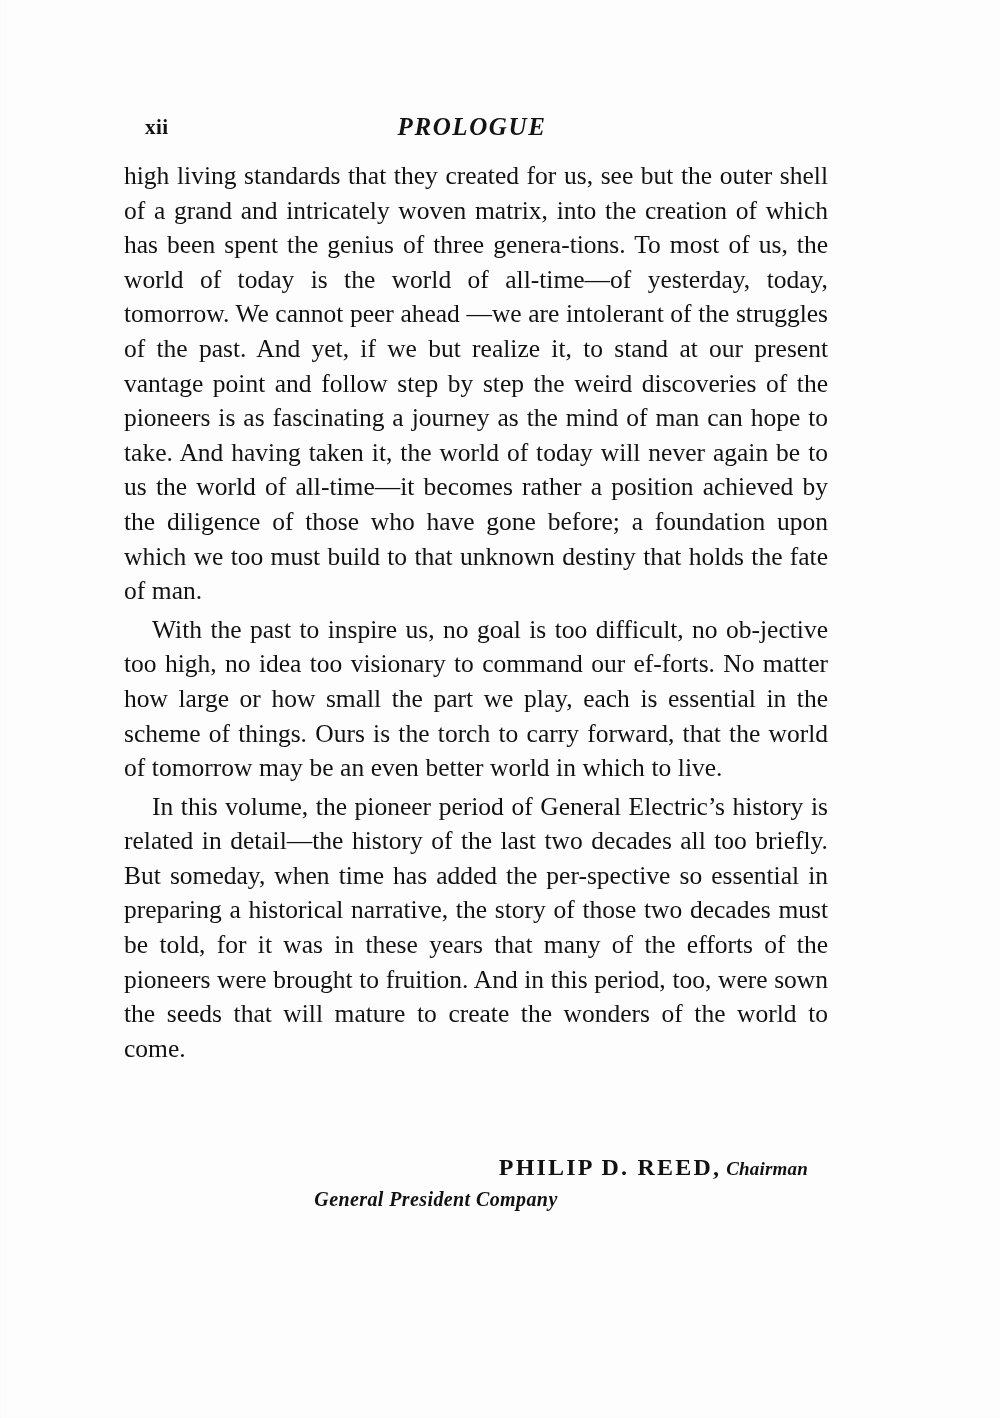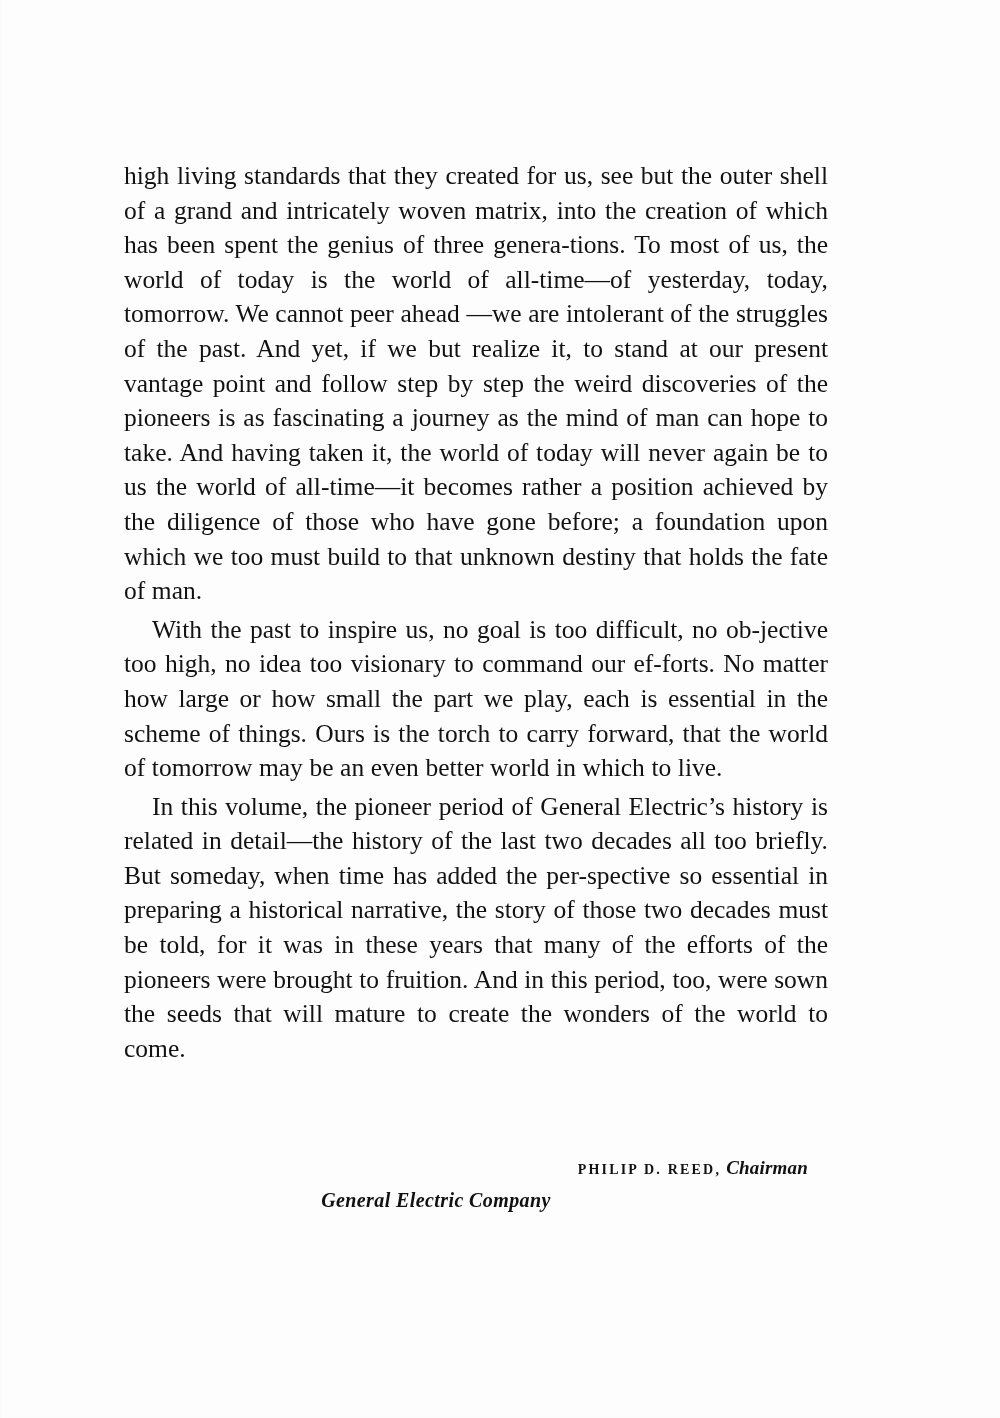"xii" div.running-head { html: none -> <div> <div>xii</div> <div>PROLOGUE</div> </div> }
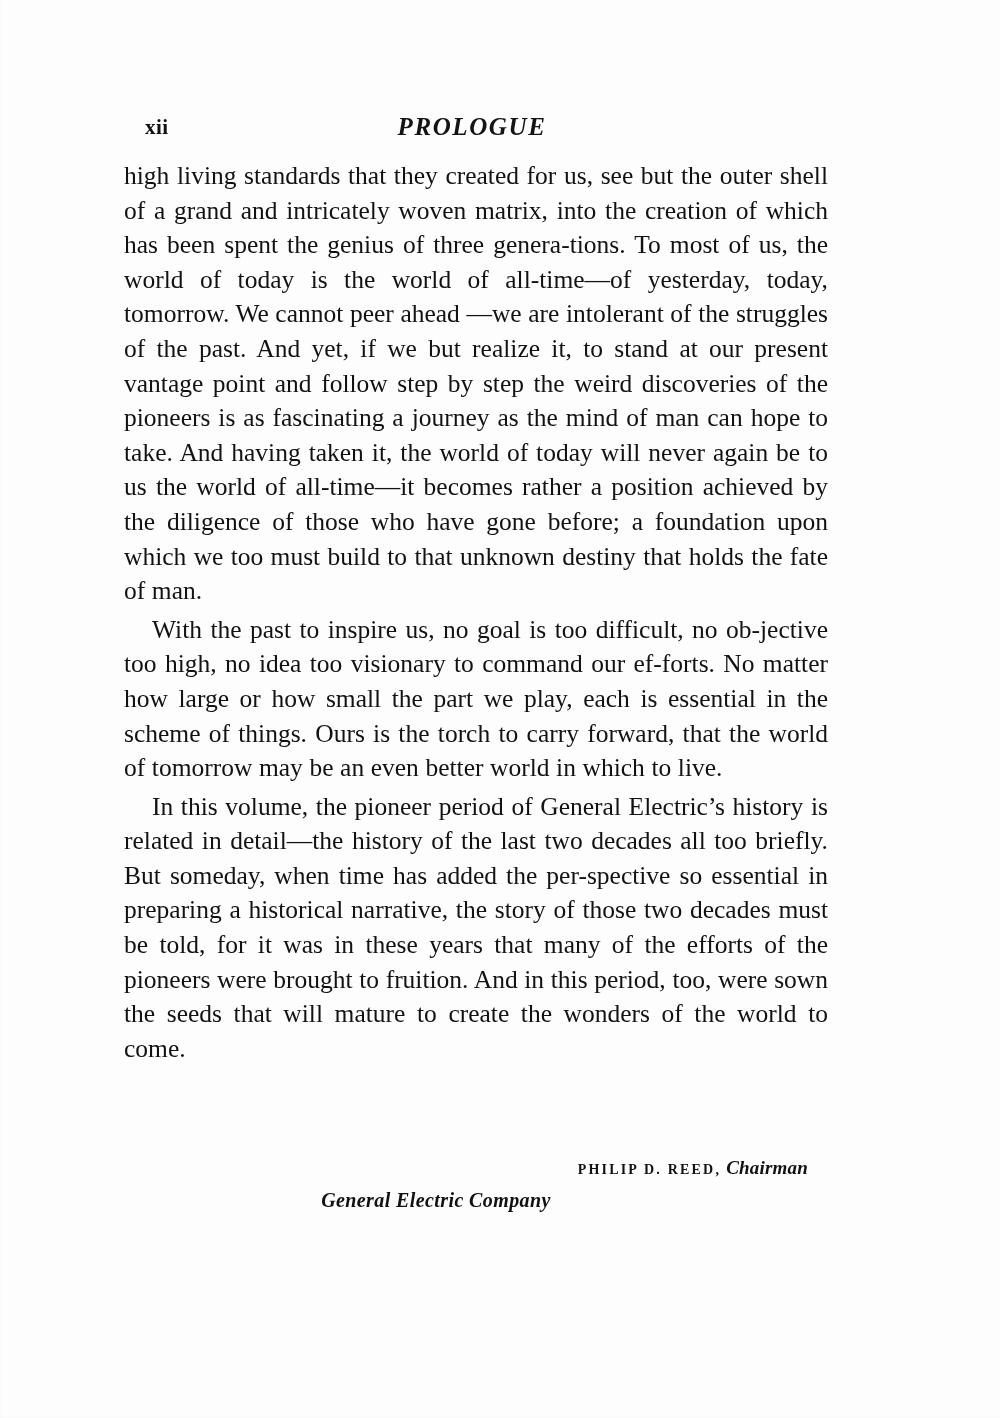"PHILIP D. REED," .sig-name { font-size: 14px -> 24px }
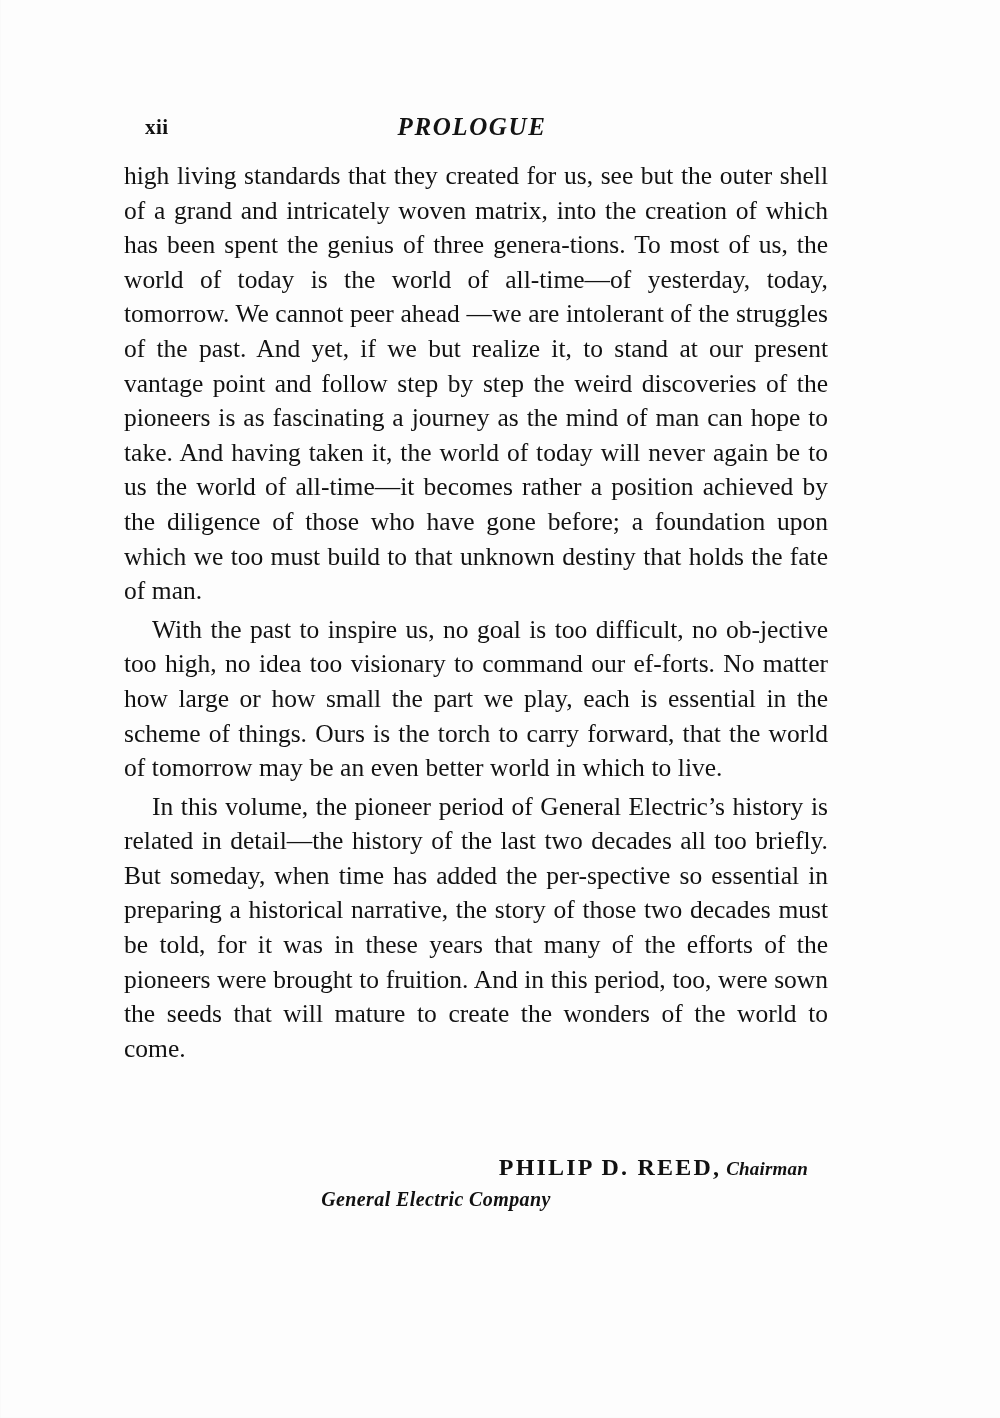"General Electric Company" div.sig-company { text: Electric -> President }
